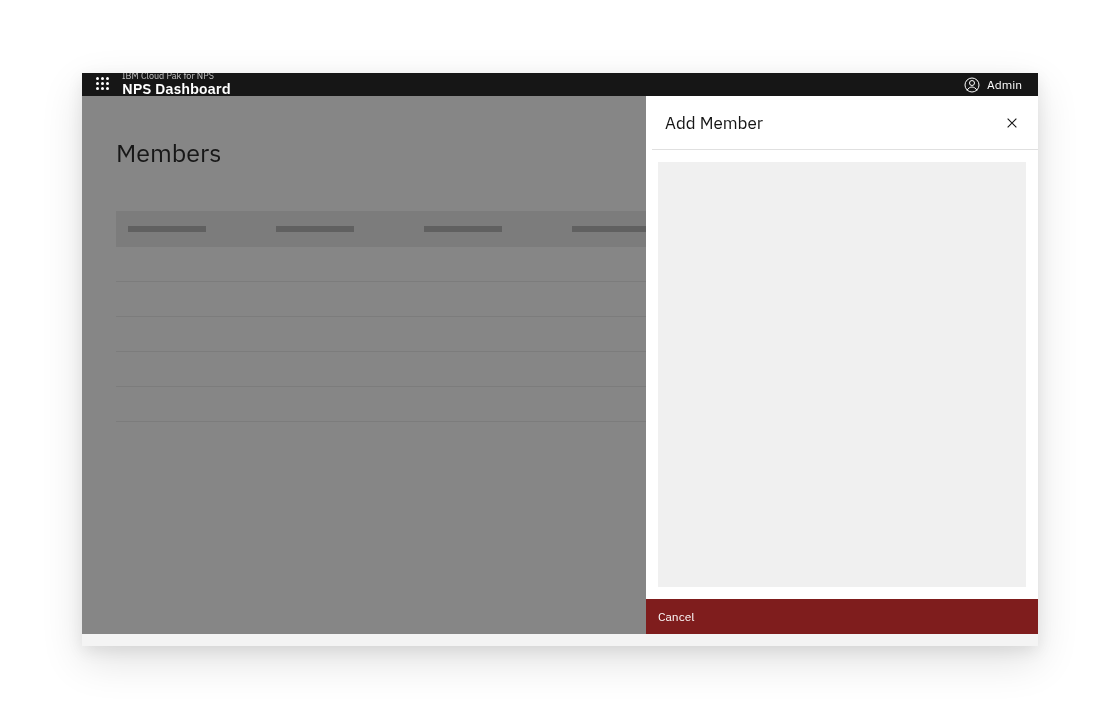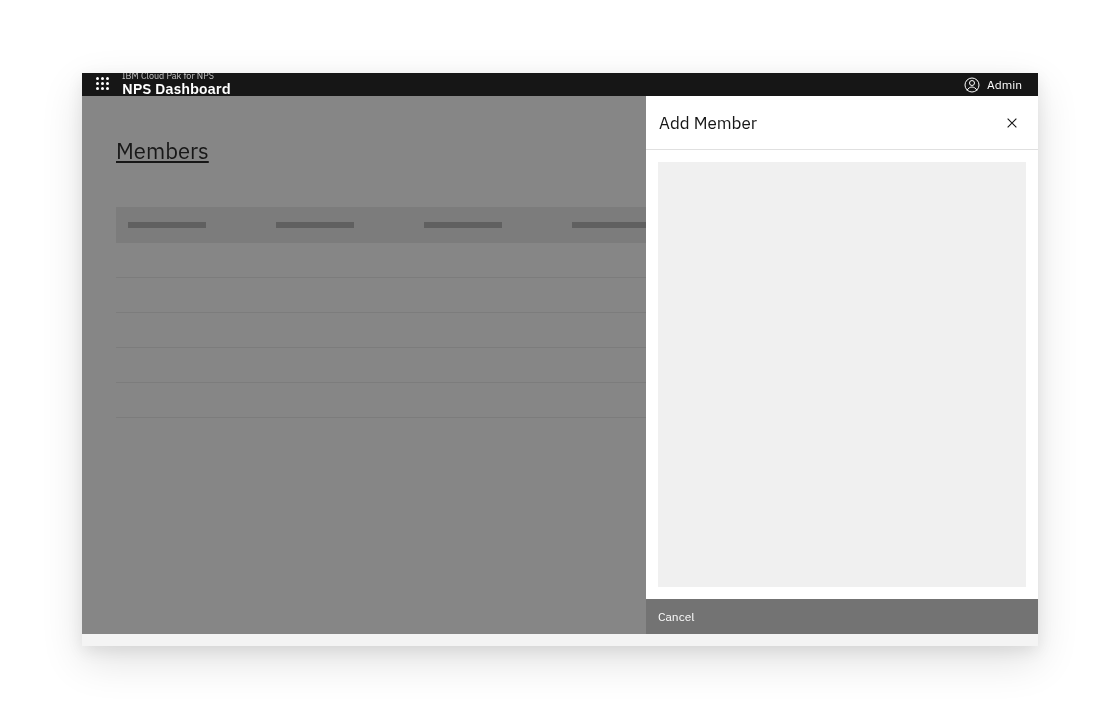"Add Member" .panel-header { margin-left: none -> 6px }
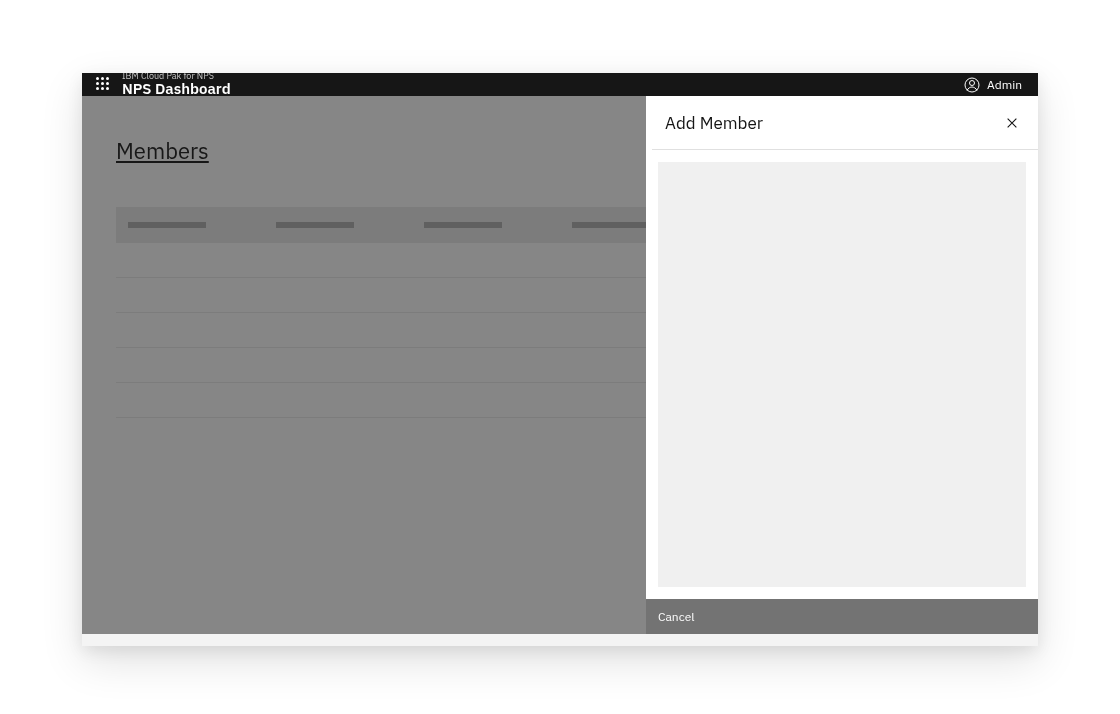"Members" .page-title { font-size: 22px -> 25px; text-decoration: underline -> none }
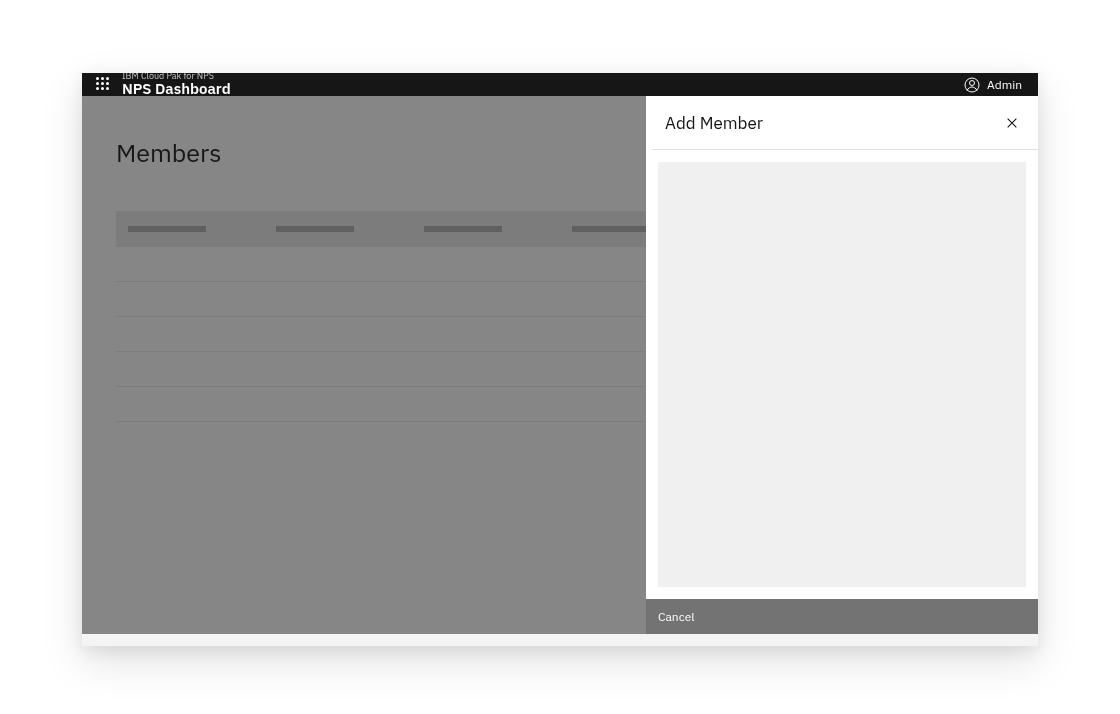"Cancel" .btn-cancel { background: #737373 -> #7f1d1d }
